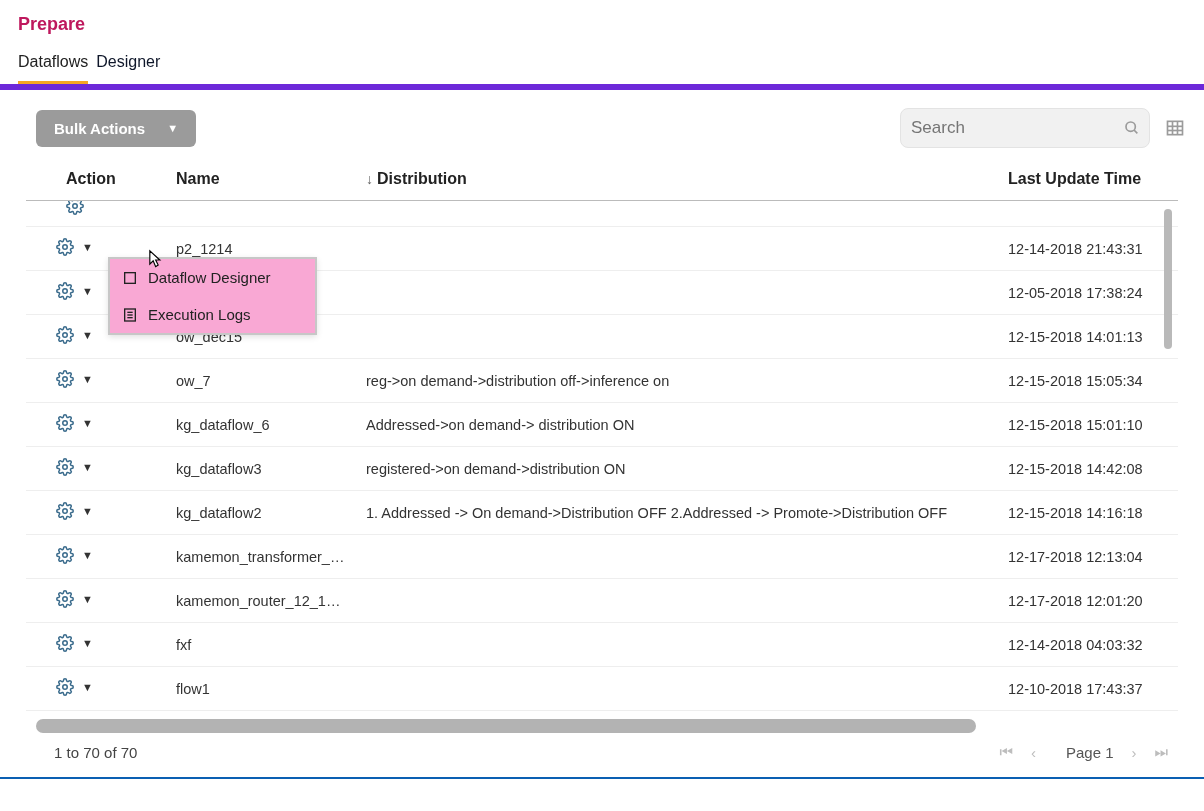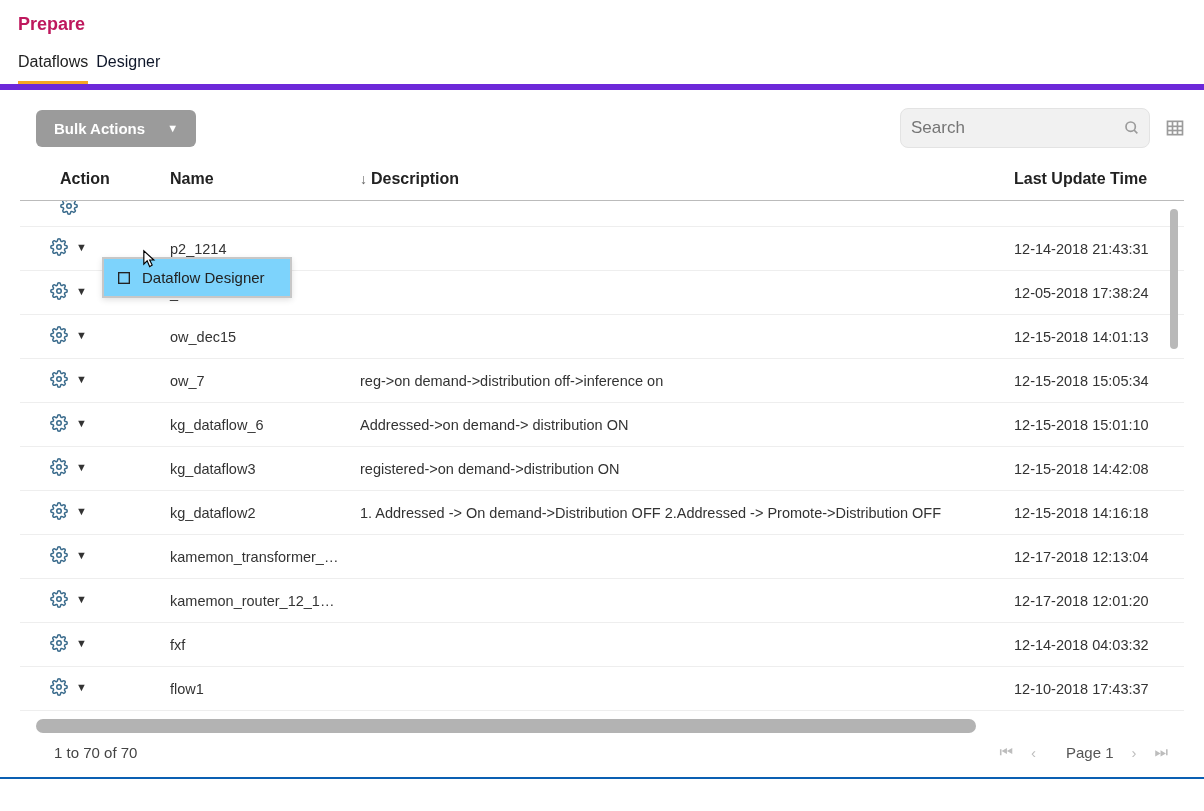"Action" .table-wrap { padding: 0 20px -> 0 26px }
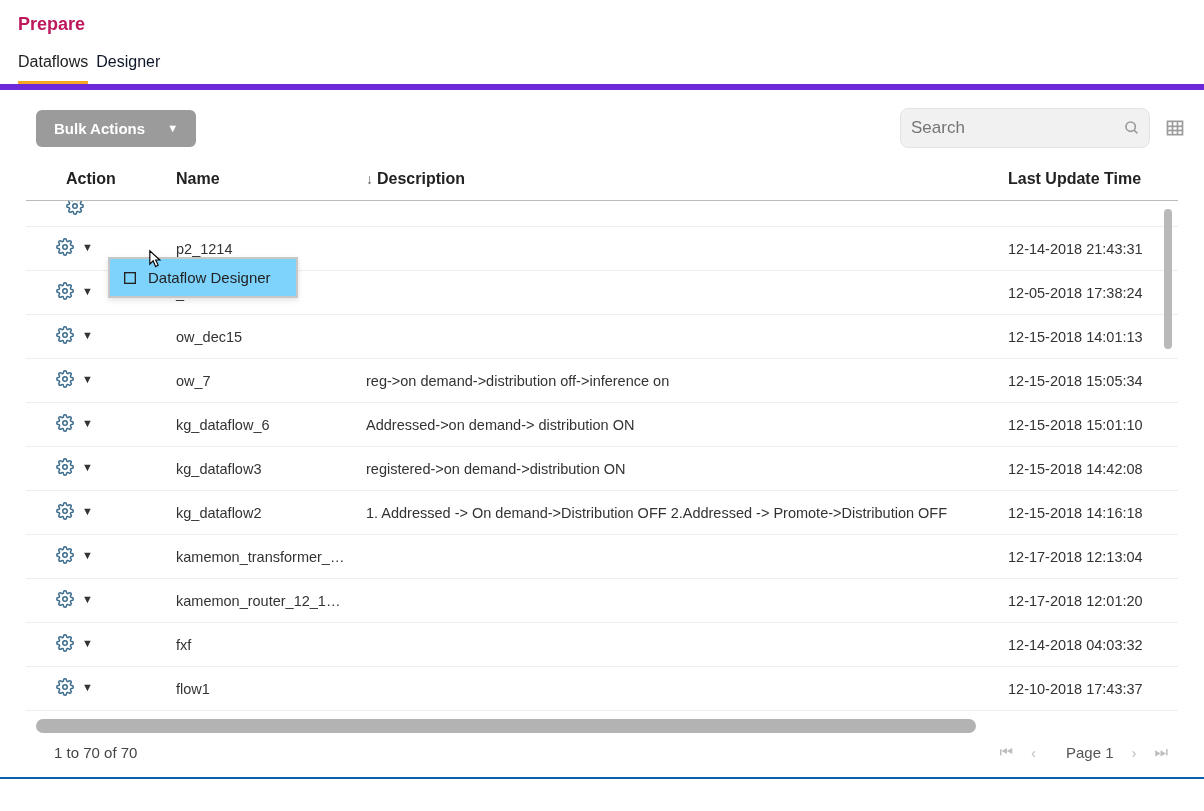"Description" span { text: Description -> Distribution }
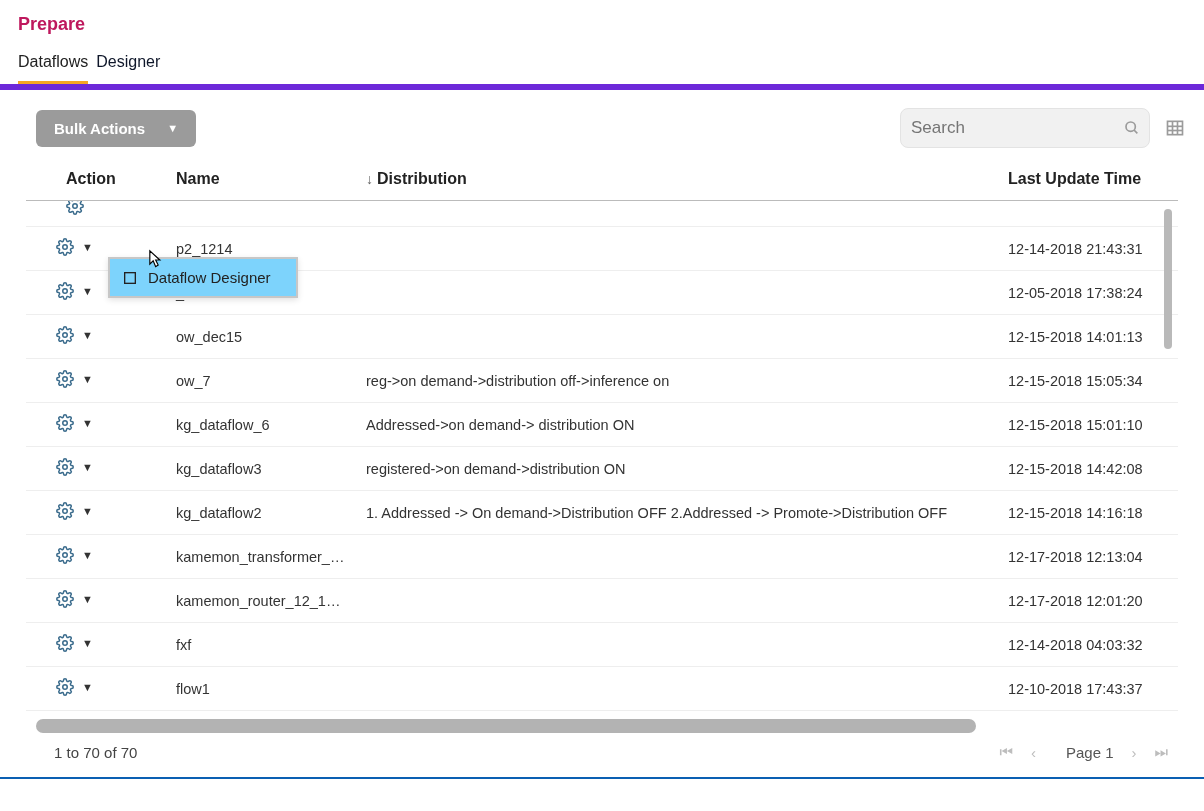"Dataflow Designer" .context-menu { background: #7dd3fc -> #f9a8d4; width: 190px -> 209px }
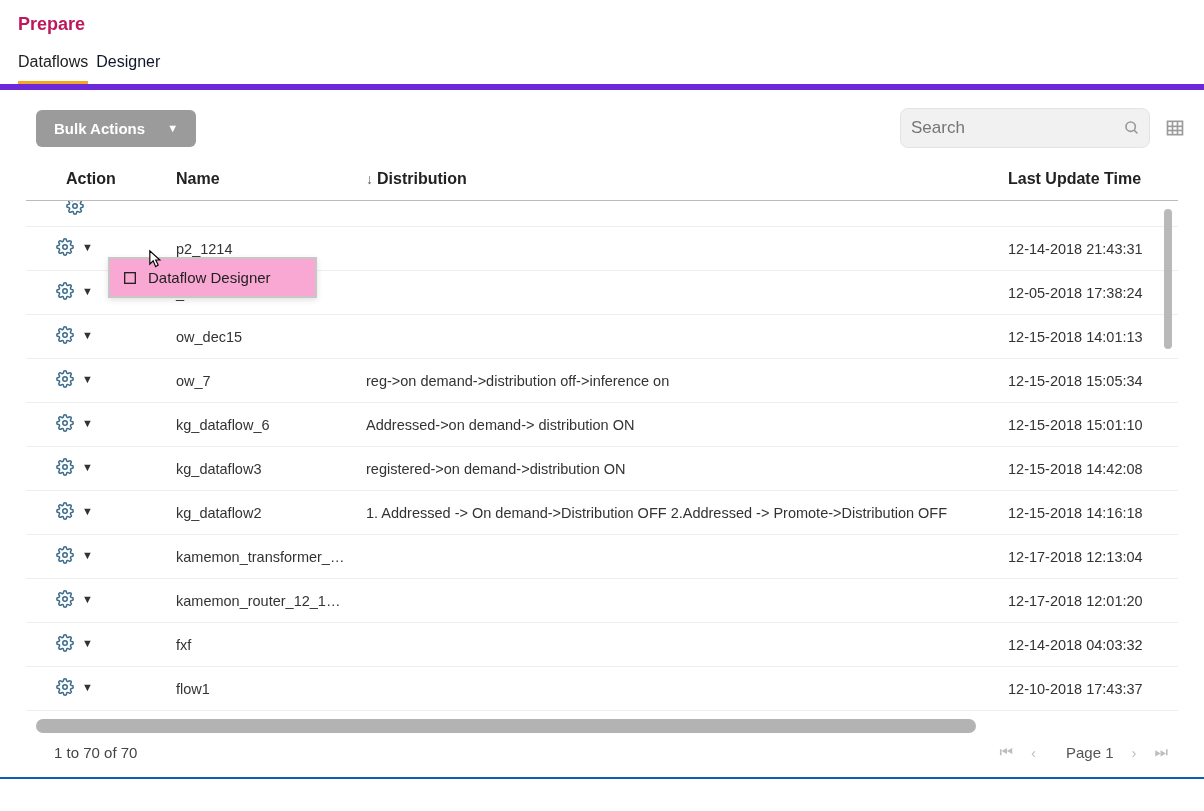"Execution Logs" div.item { html: none -> <div> <span> <svg> <rect></rect> <line></line> <line></line> <line></line> </svg> </span> <span>Execution Logs</span> </div> }
